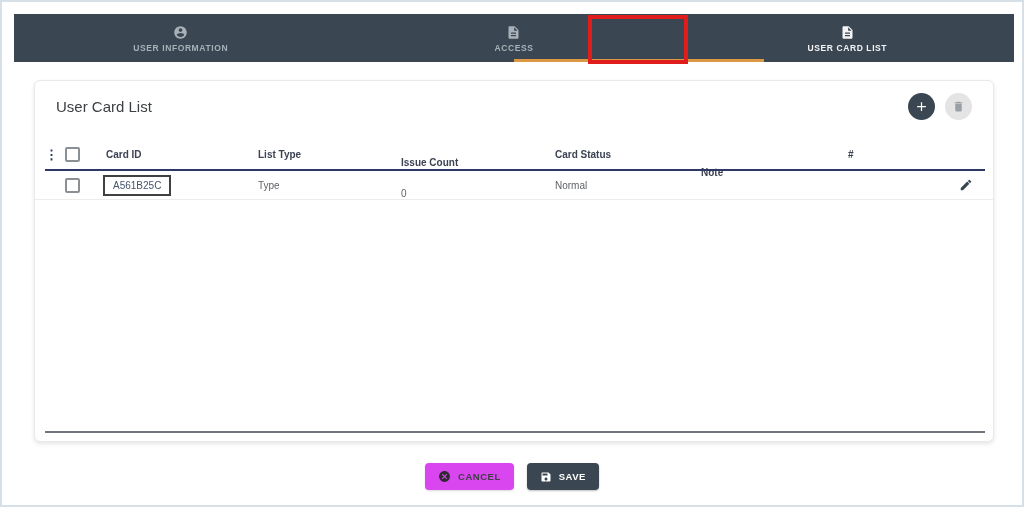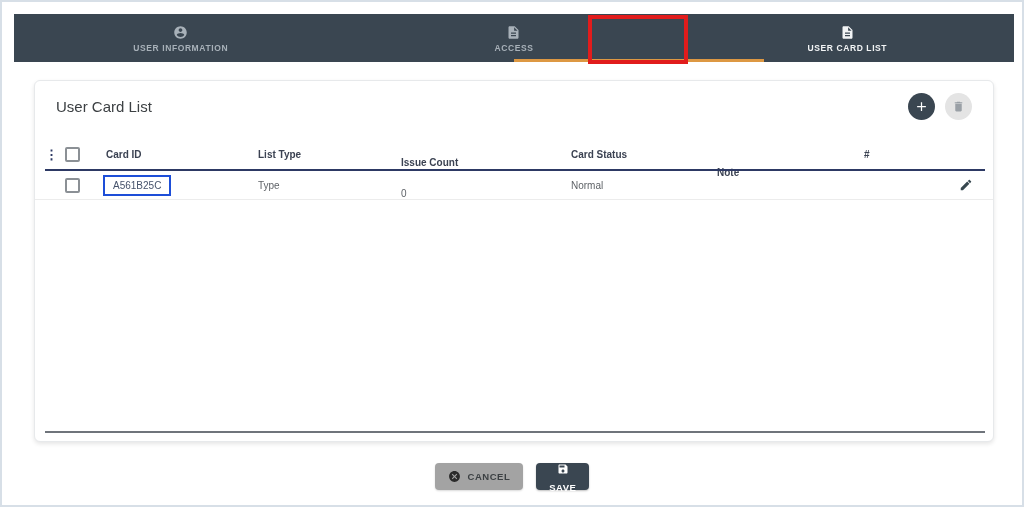"Card Status" .col-status { margin-left: 16px -> none }
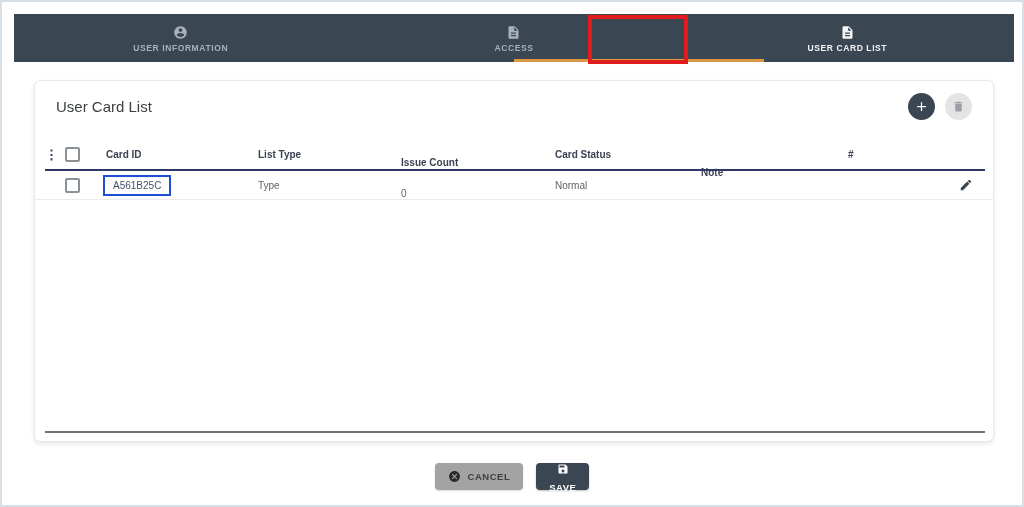"A561B25C" .cell-annotation { border: 2px solid #1d4ed8 -> 2px solid #404040 }
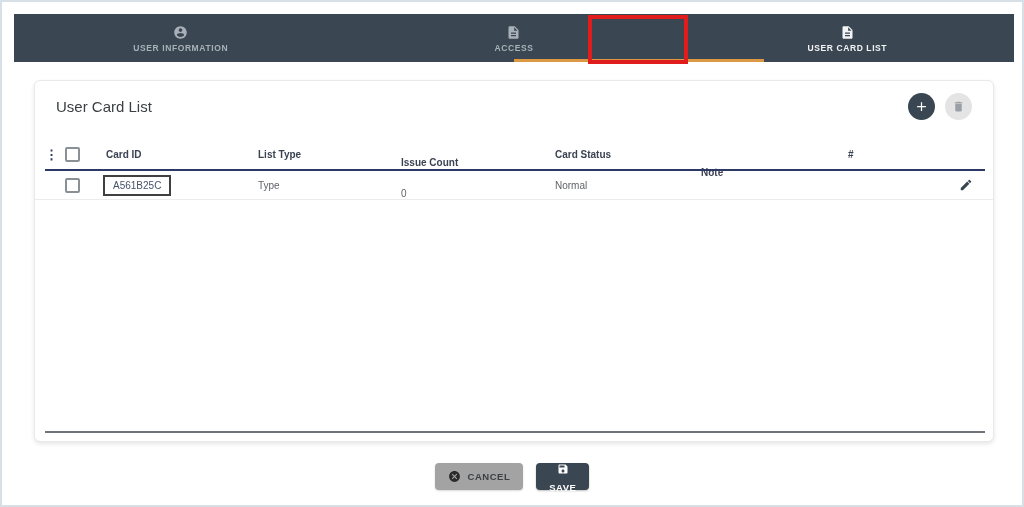"CANCEL" .btn-cancel { background: #a3a3a3 -> #d946ef }
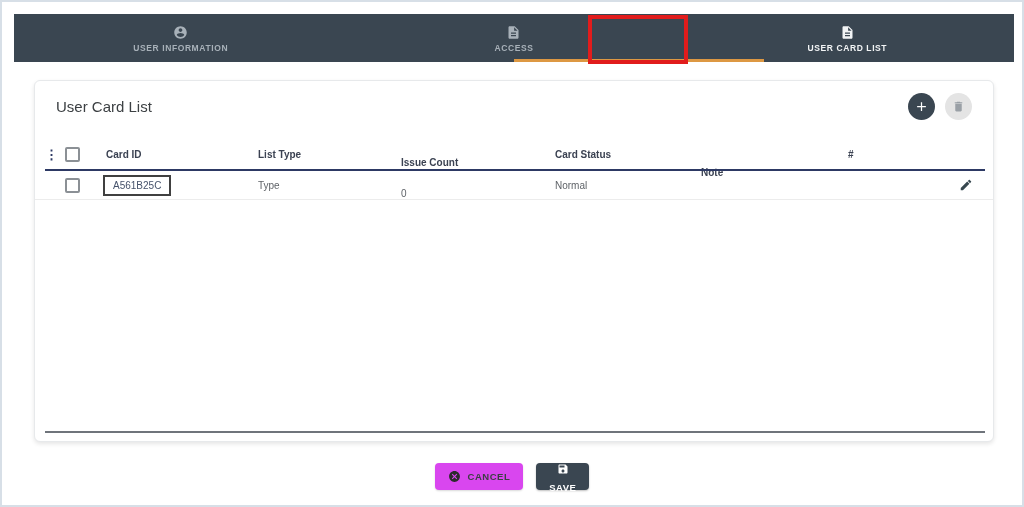"SAVE" .btn-save { flex-direction: column -> none }
